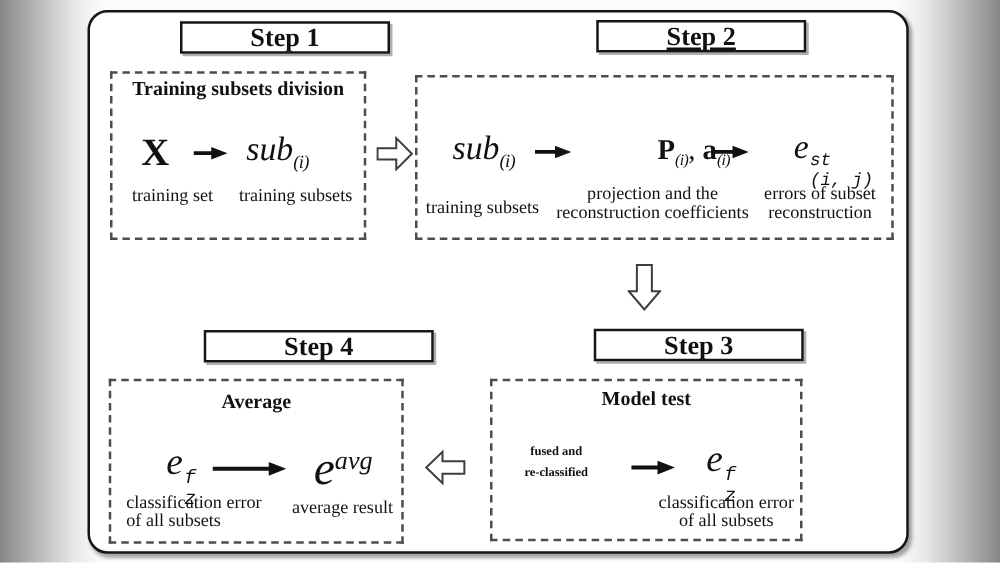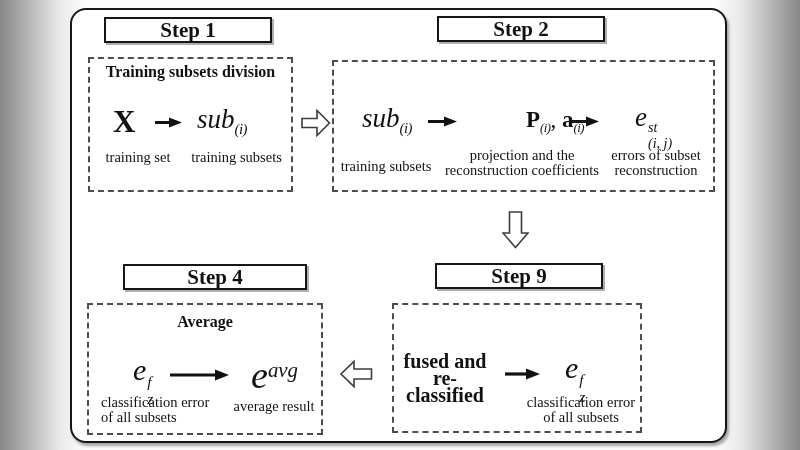"Step 1" .step-title { margin-left: none -> 40px }
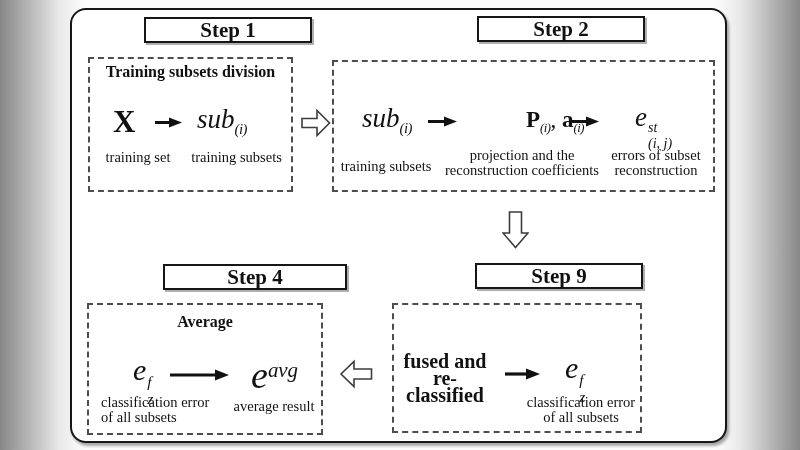"Step 2" div.step-title { text-decoration: none -> underline }
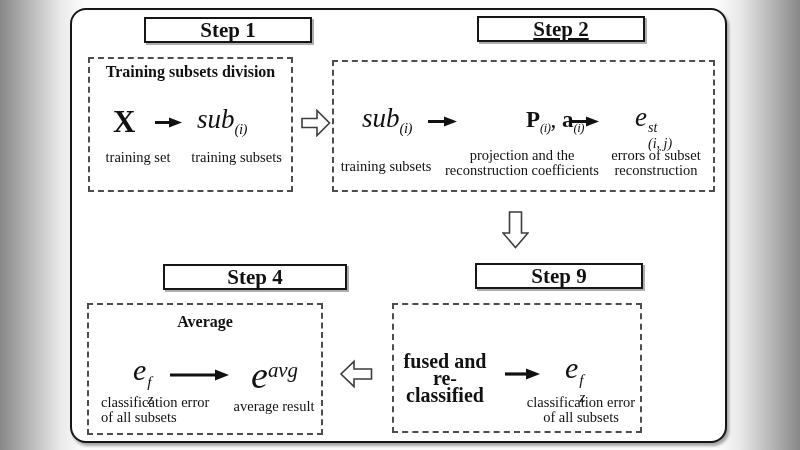"st" .mstack { font-family: none -> Liberation Mono, monospace }
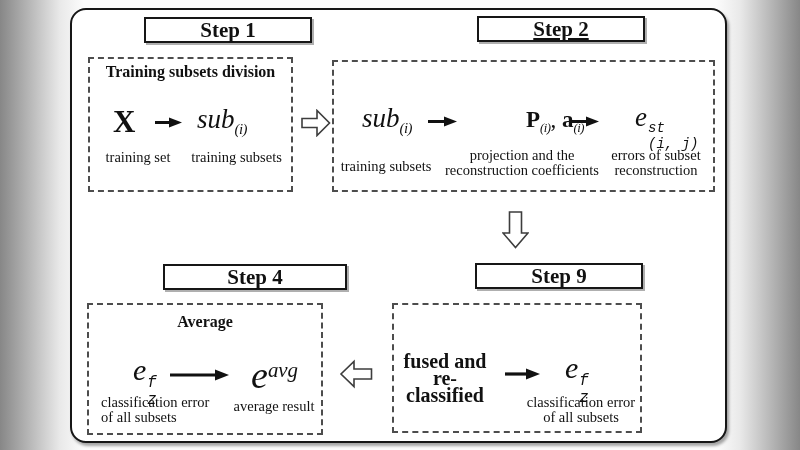"Step 9" span { text: 9 -> 3 }
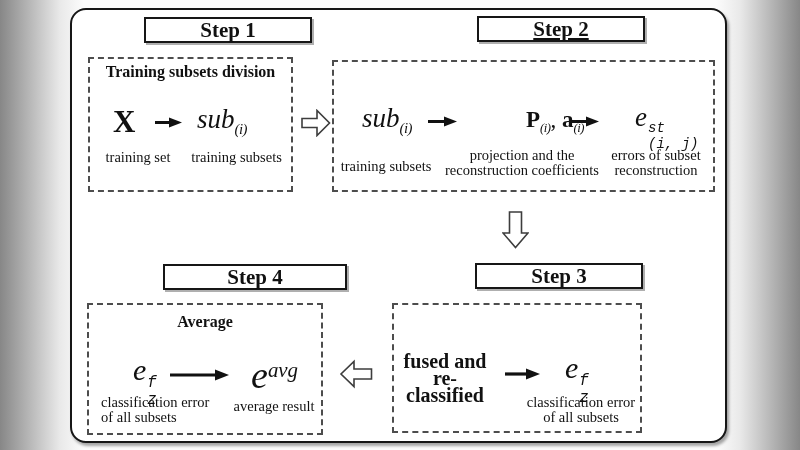"Model test" div.abs { html: none -> <div>Model test</div> }
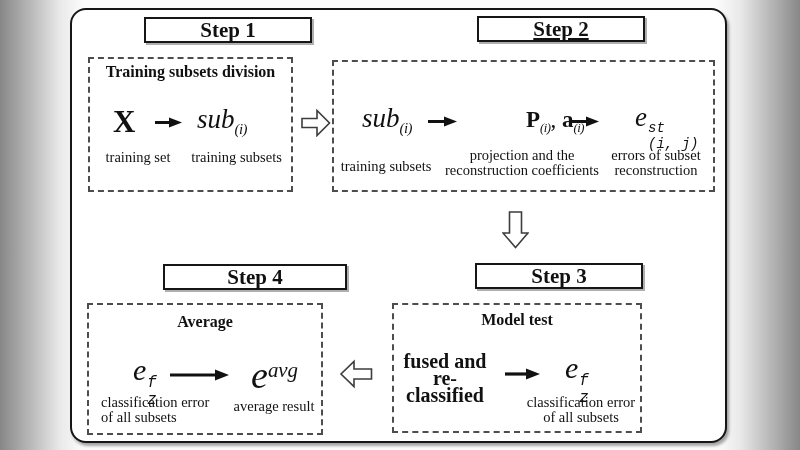"fused and" .bold-io { font-size: 20px -> 10px }
